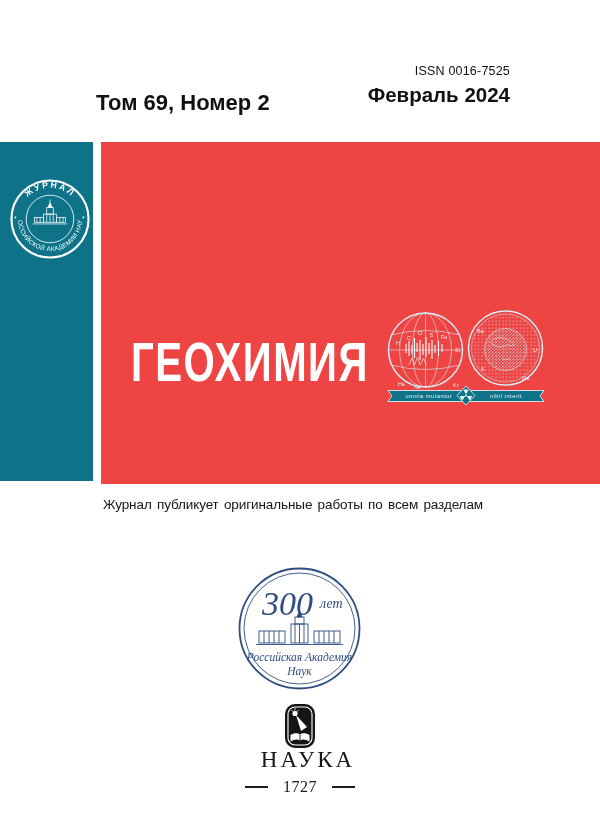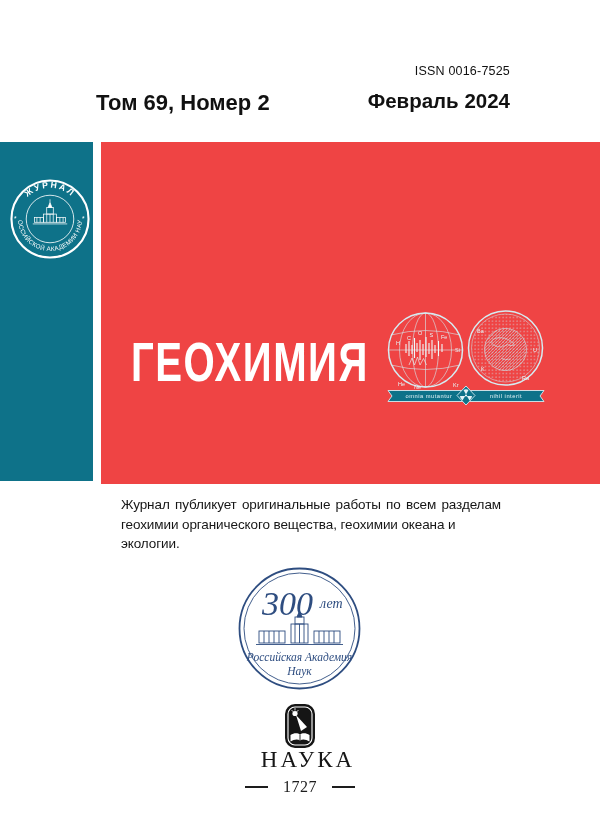"Февраль 2024" .date { top: 89px -> 83px }
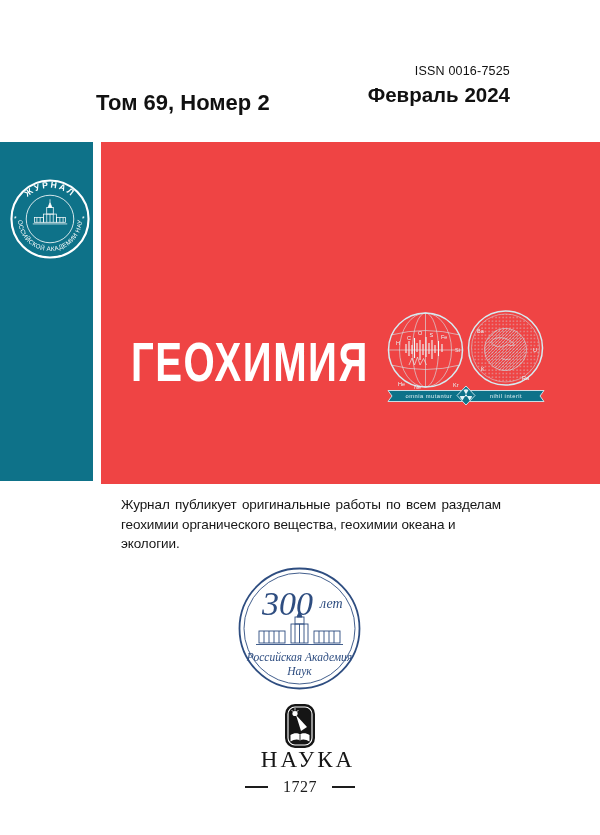"Журнал публикует оригинальные работы по" .desc { margin-left: 18px -> none }
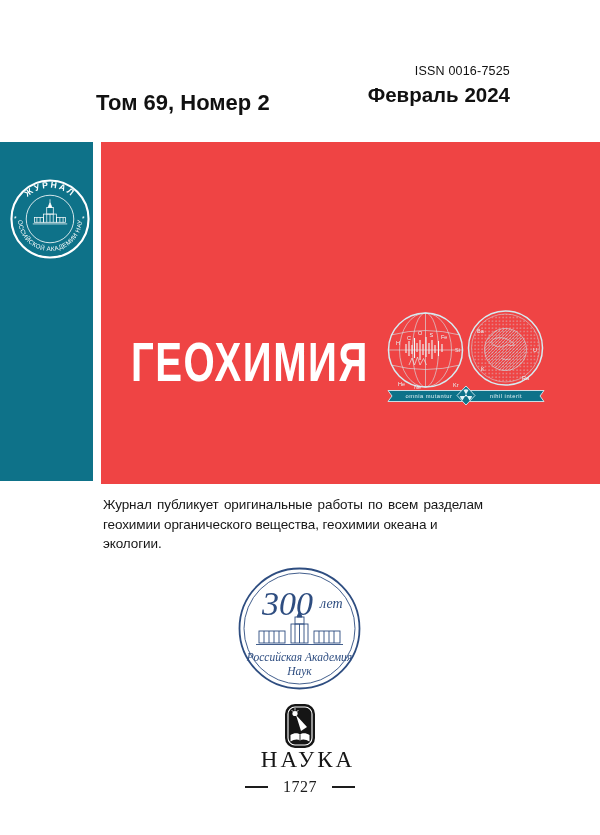"геохимии органического вещества," div { html: <div>геохимии органического вещества, геохимии океана и экологии.</div> -> none }
